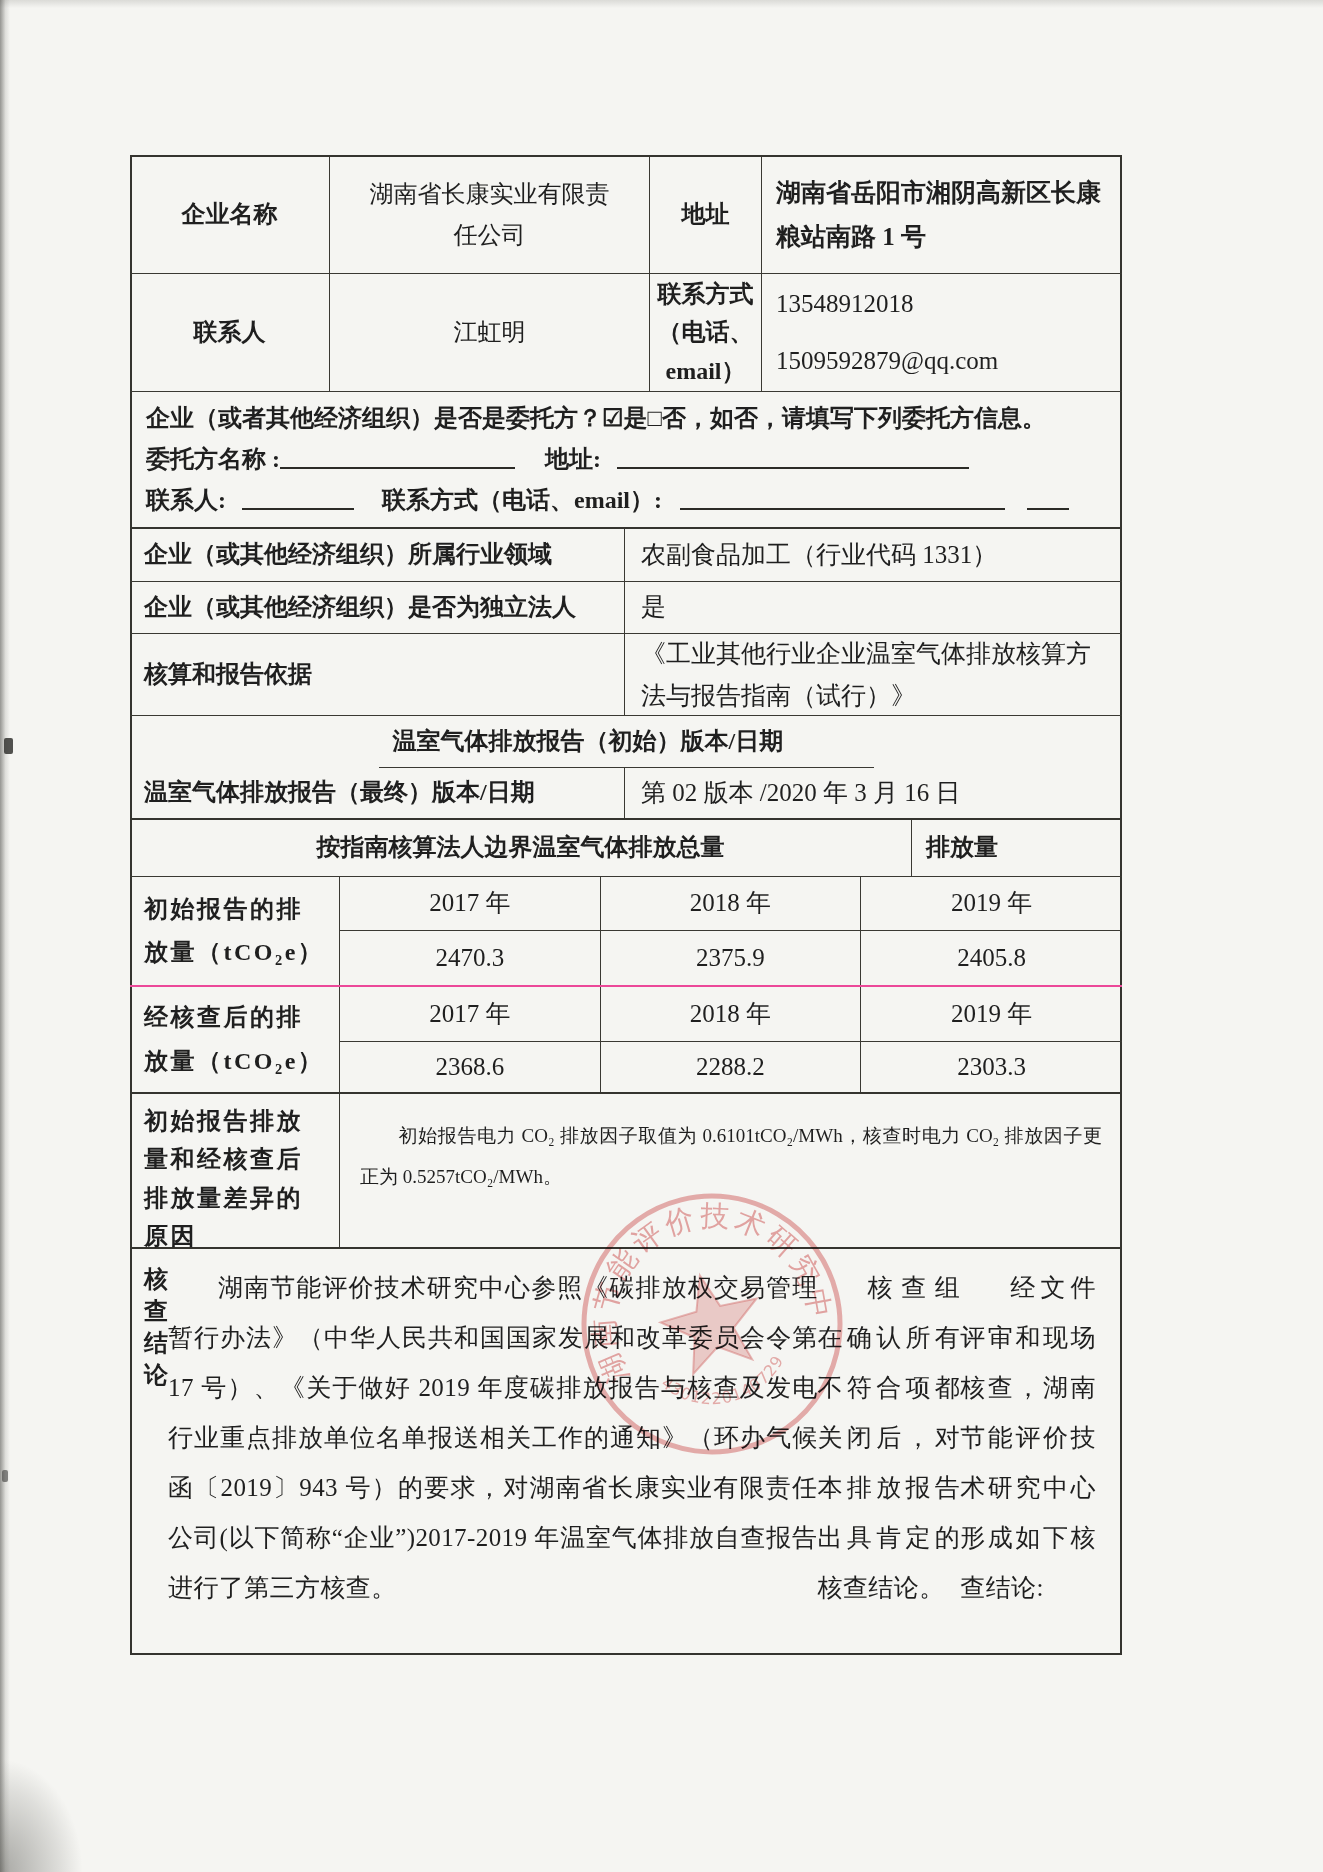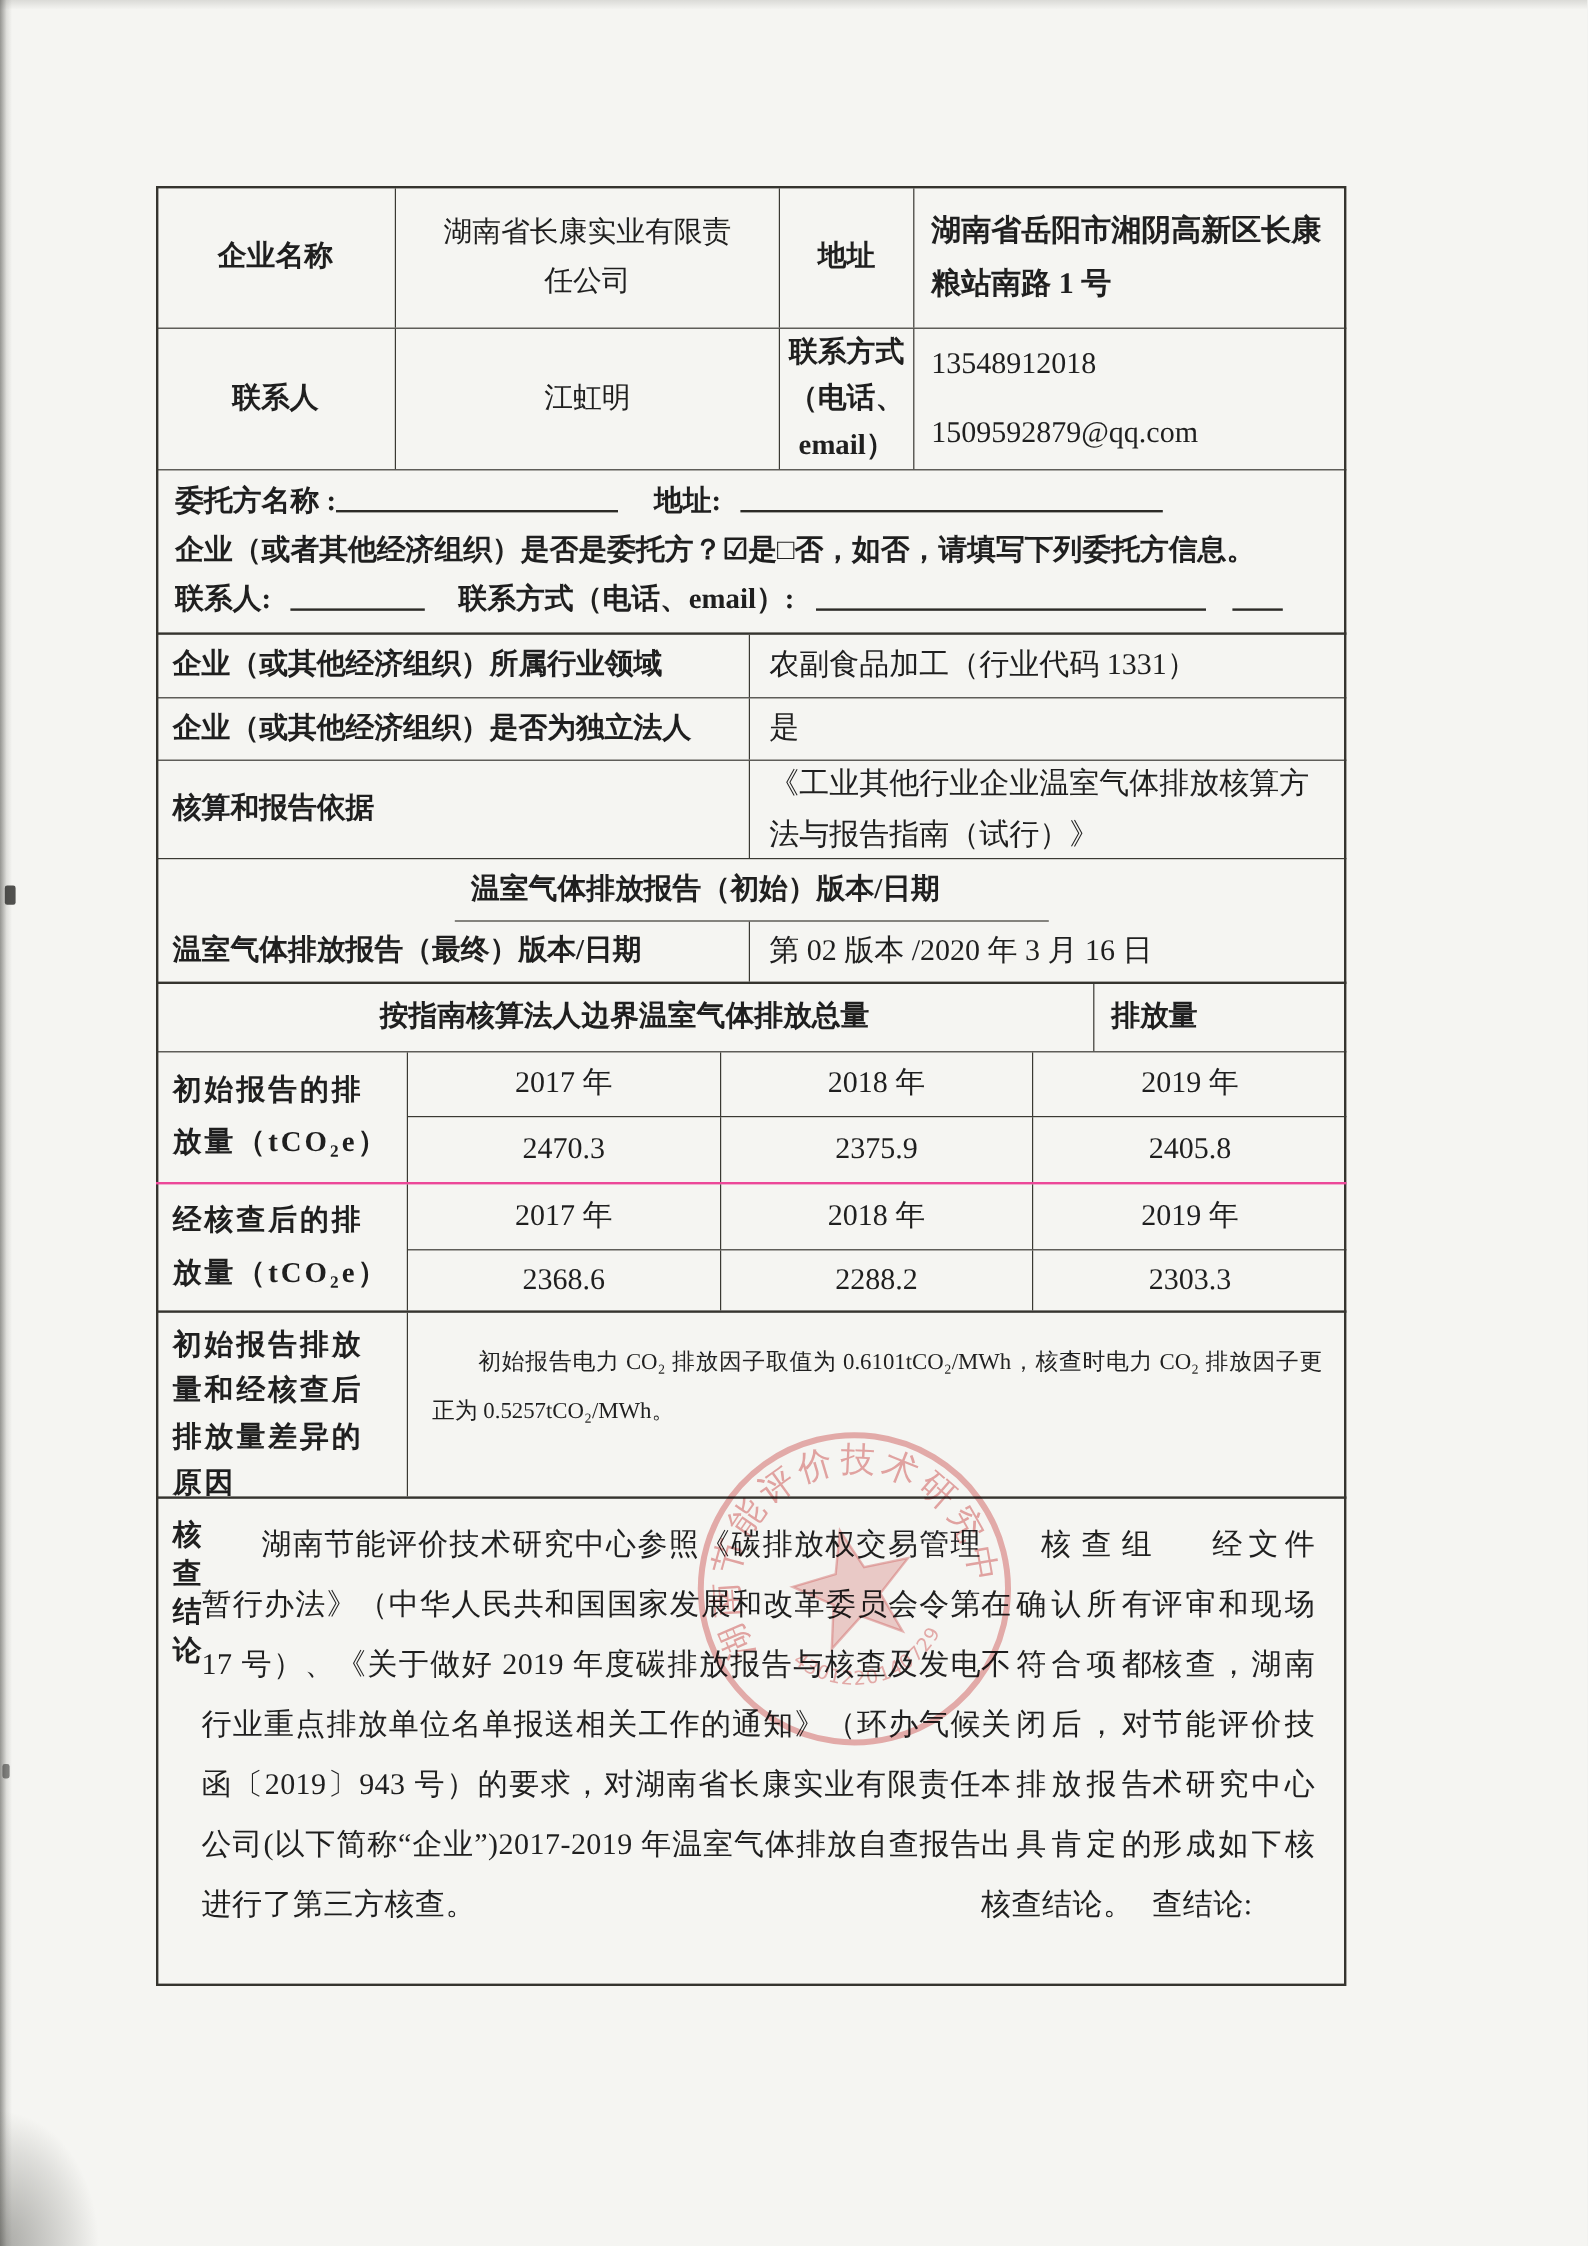"委托方名称 : 地址:" div.dline { order: before "企业（或者其他经济组织）是否是委托方？☑是□否，如否，请填写下列委托方信息。" -> after "企业（或者其他经济组织）是否是委托方？☑是□否，如否，请填写下列委托方信息。" }
